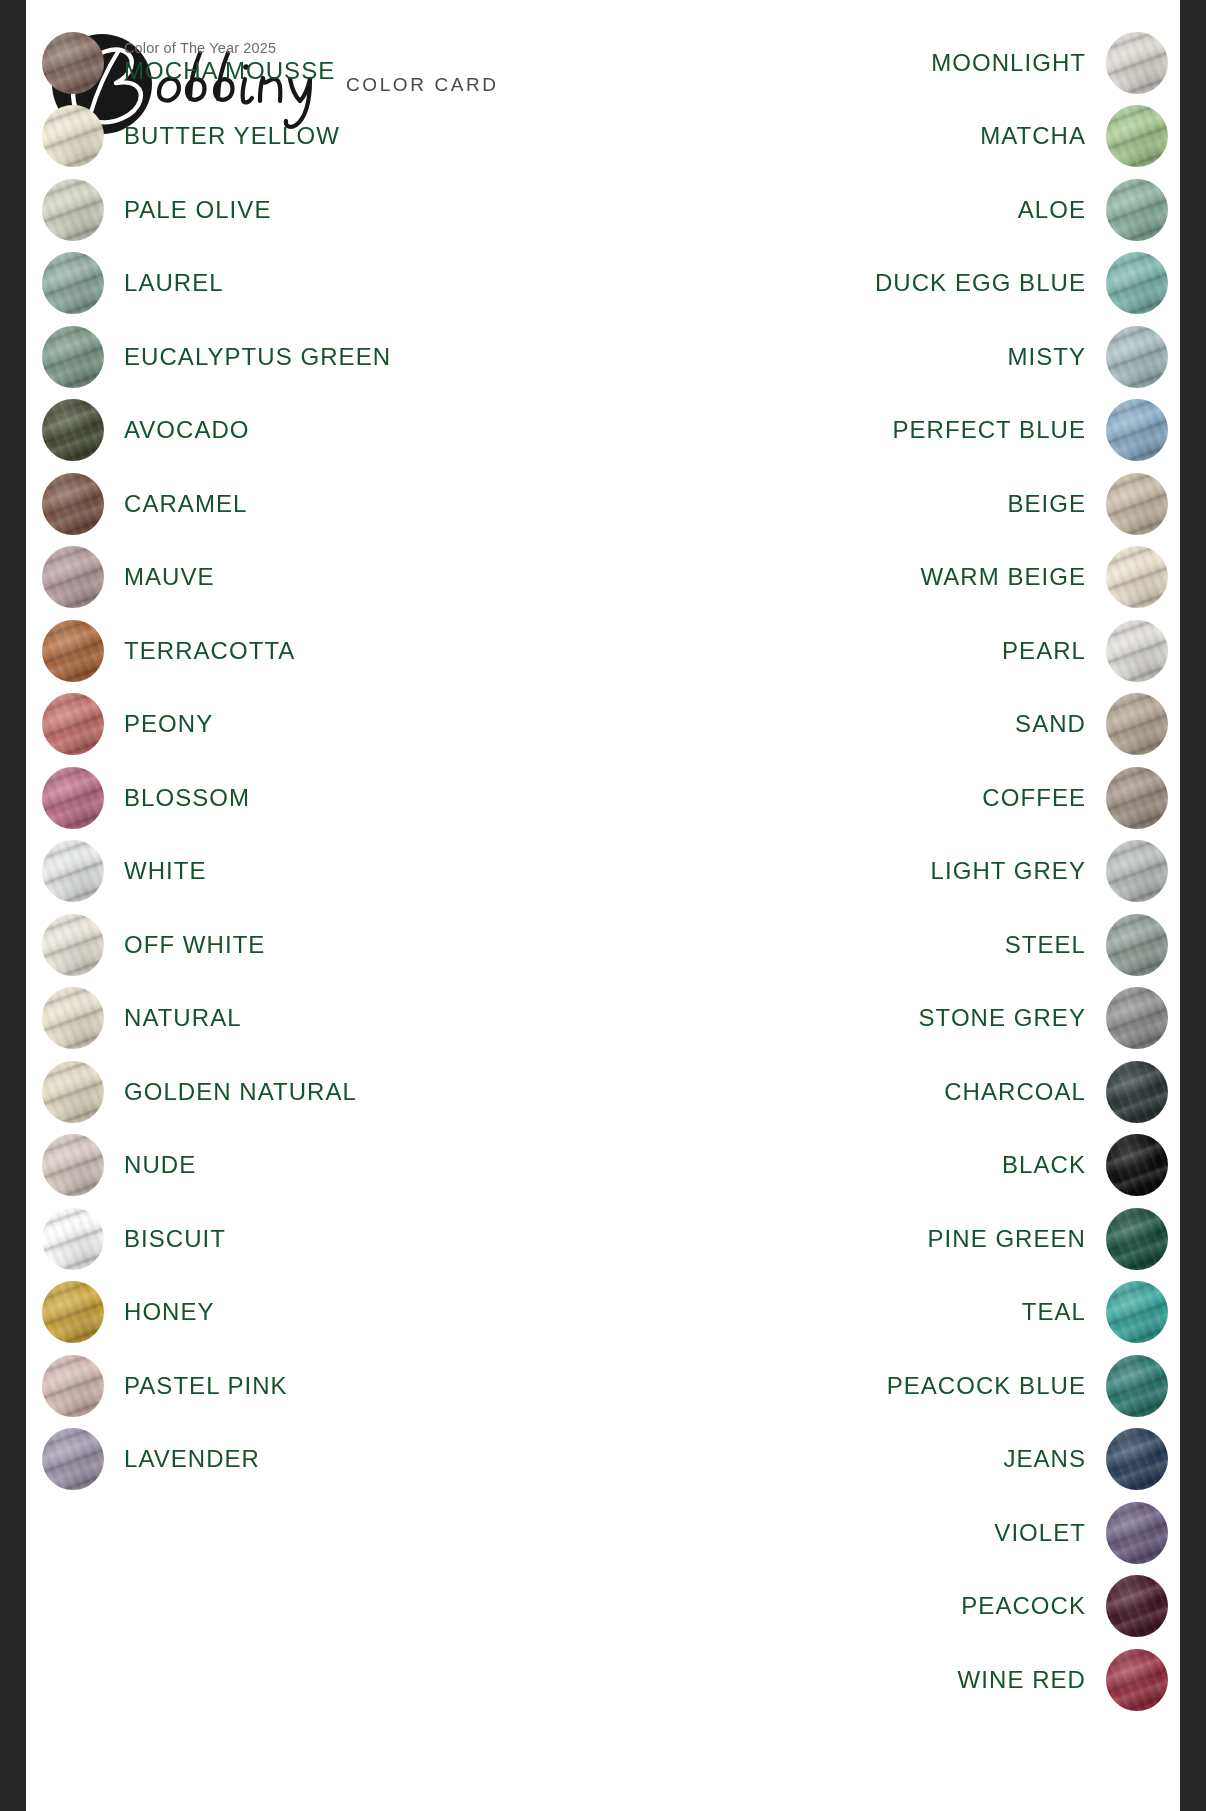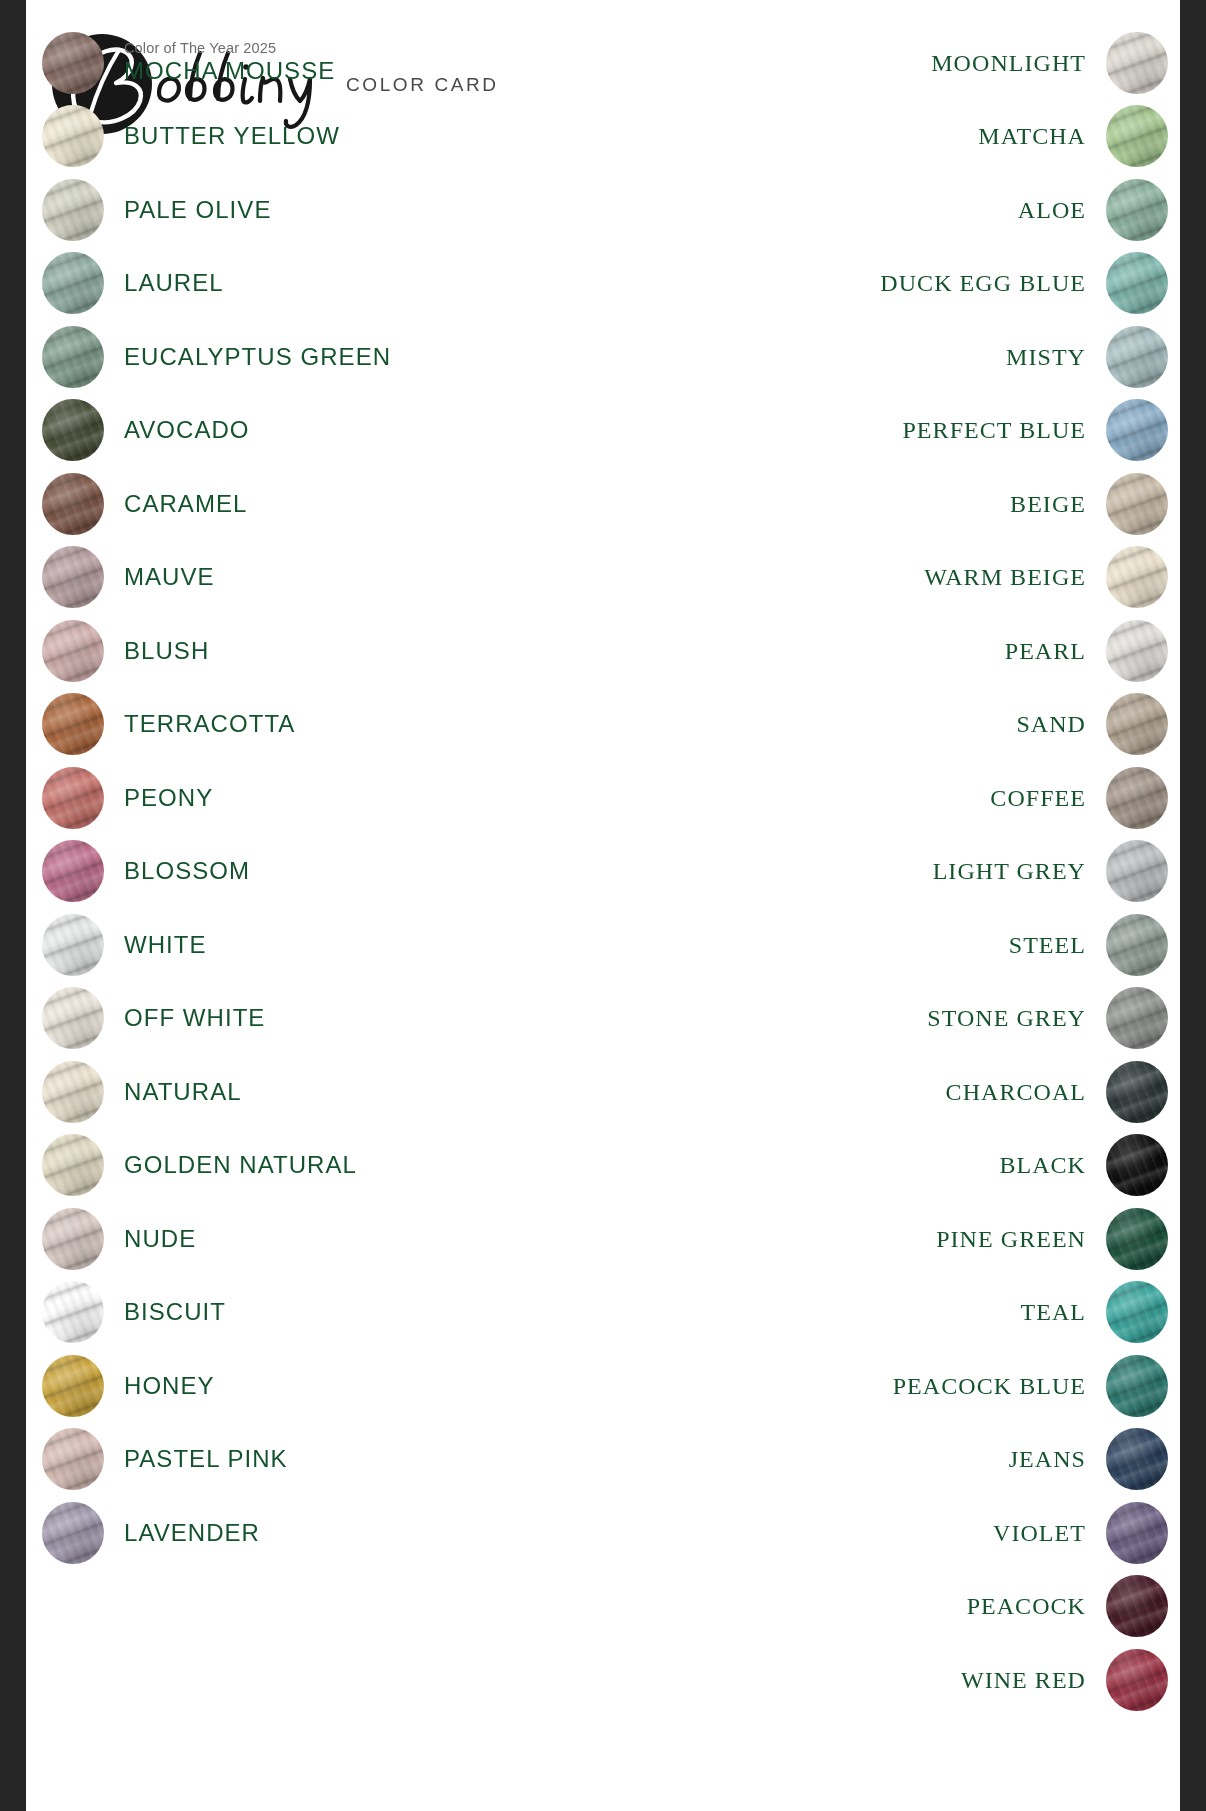"MOONLIGHT" .col.right .label-wrap { font-family: Liberation Serif, serif -> none }
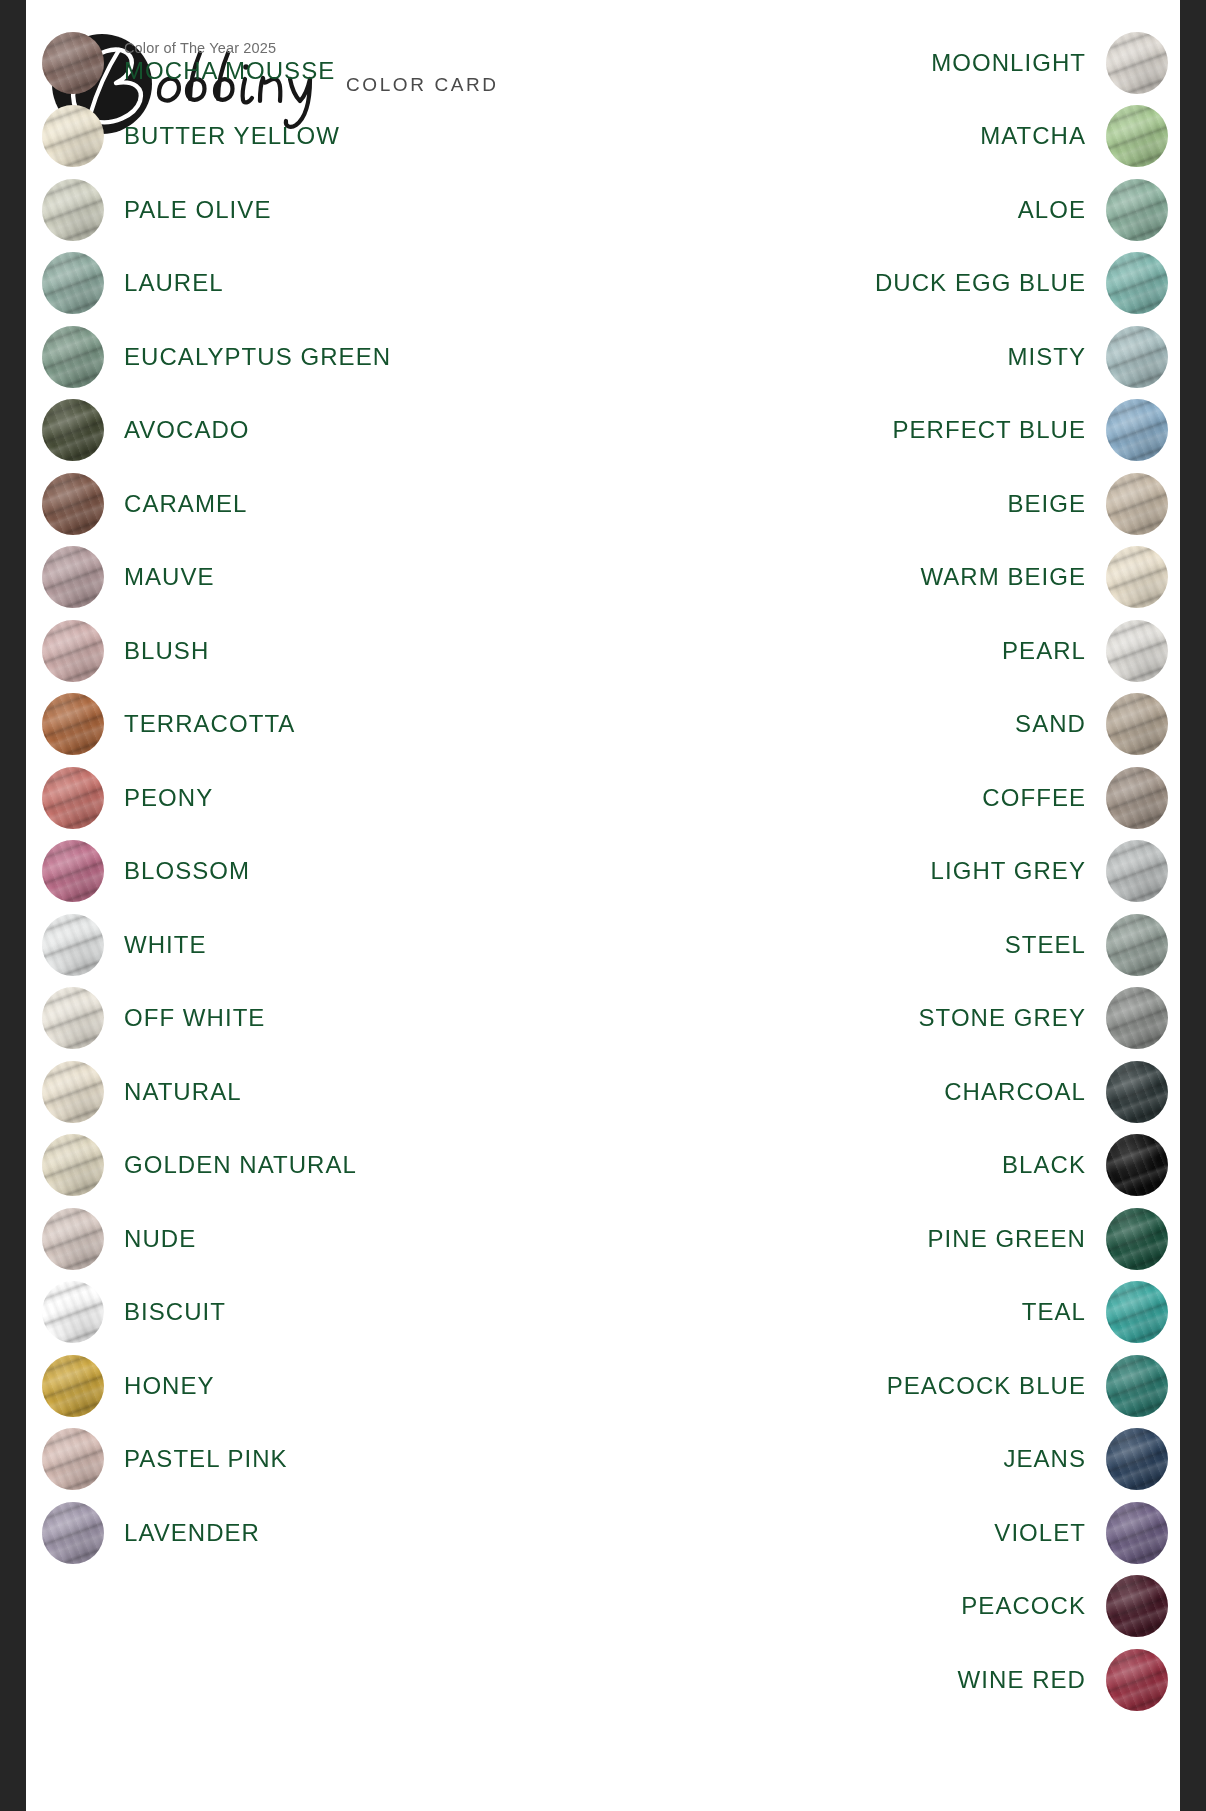"BLUSH" div.row { html: <div> <div> <div></div> <div></div> <div></div> <div></div> </div> <div> <div>BLUSH</div> </div> </div> -> none }
